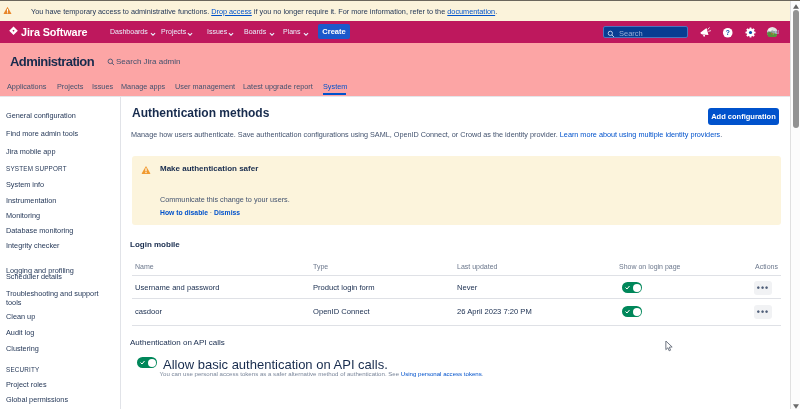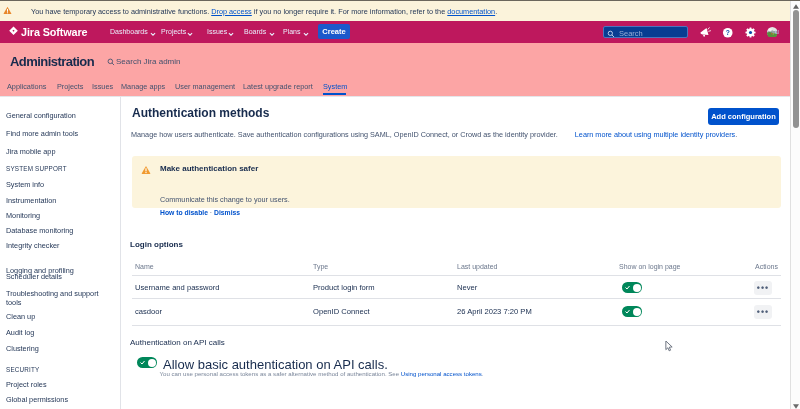"Learn more about using multiple" #desc a { margin-left: 15px -> none }
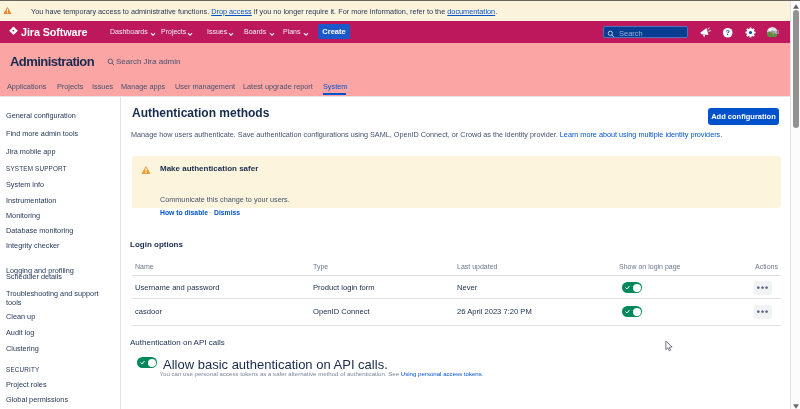"Make authentication safer" #warnbox { height: 52px -> 69px }
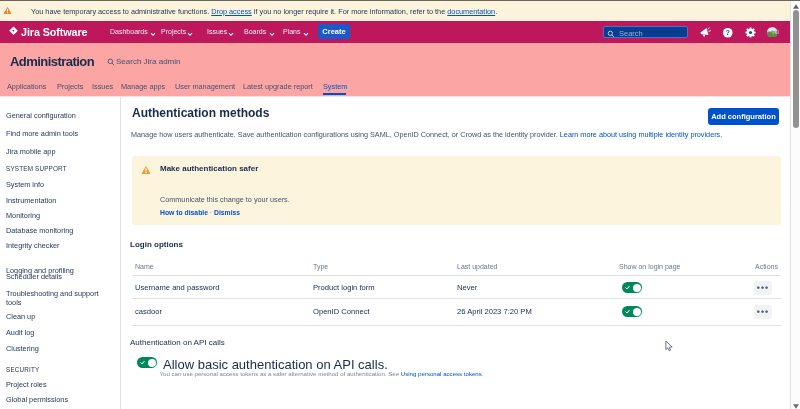"Login options" div { text: options -> mobile }
